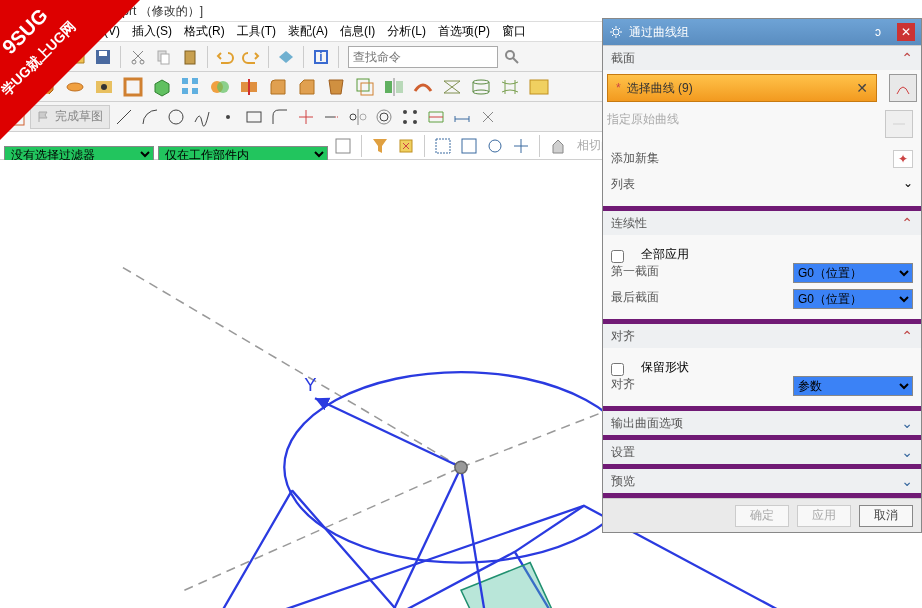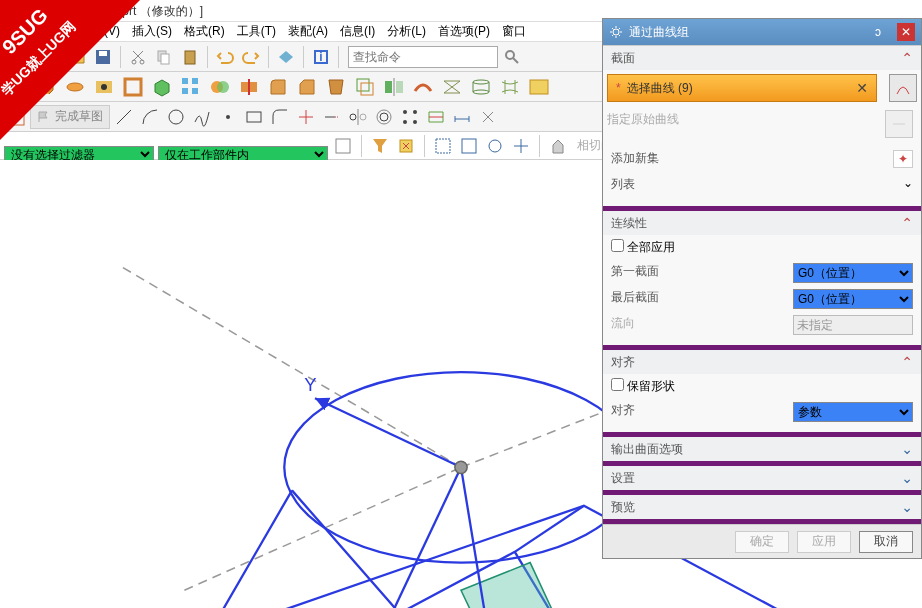"全部应用" .ck { align-items: flex-start -> flex-end; gap: 3px -> 17px }
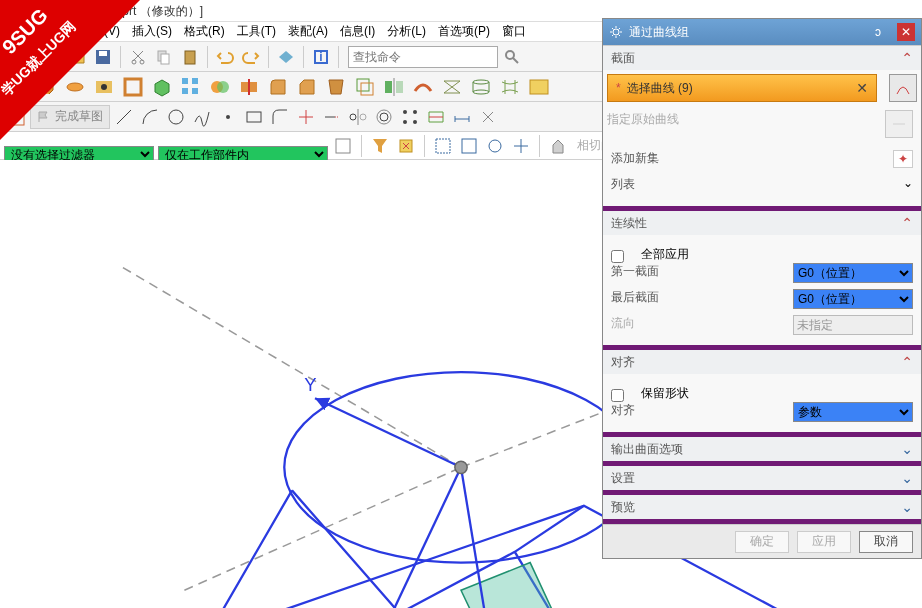"流向" div.row-line { html: <div> <span>流向</span> <div>未指定</div> </div> -> none }
